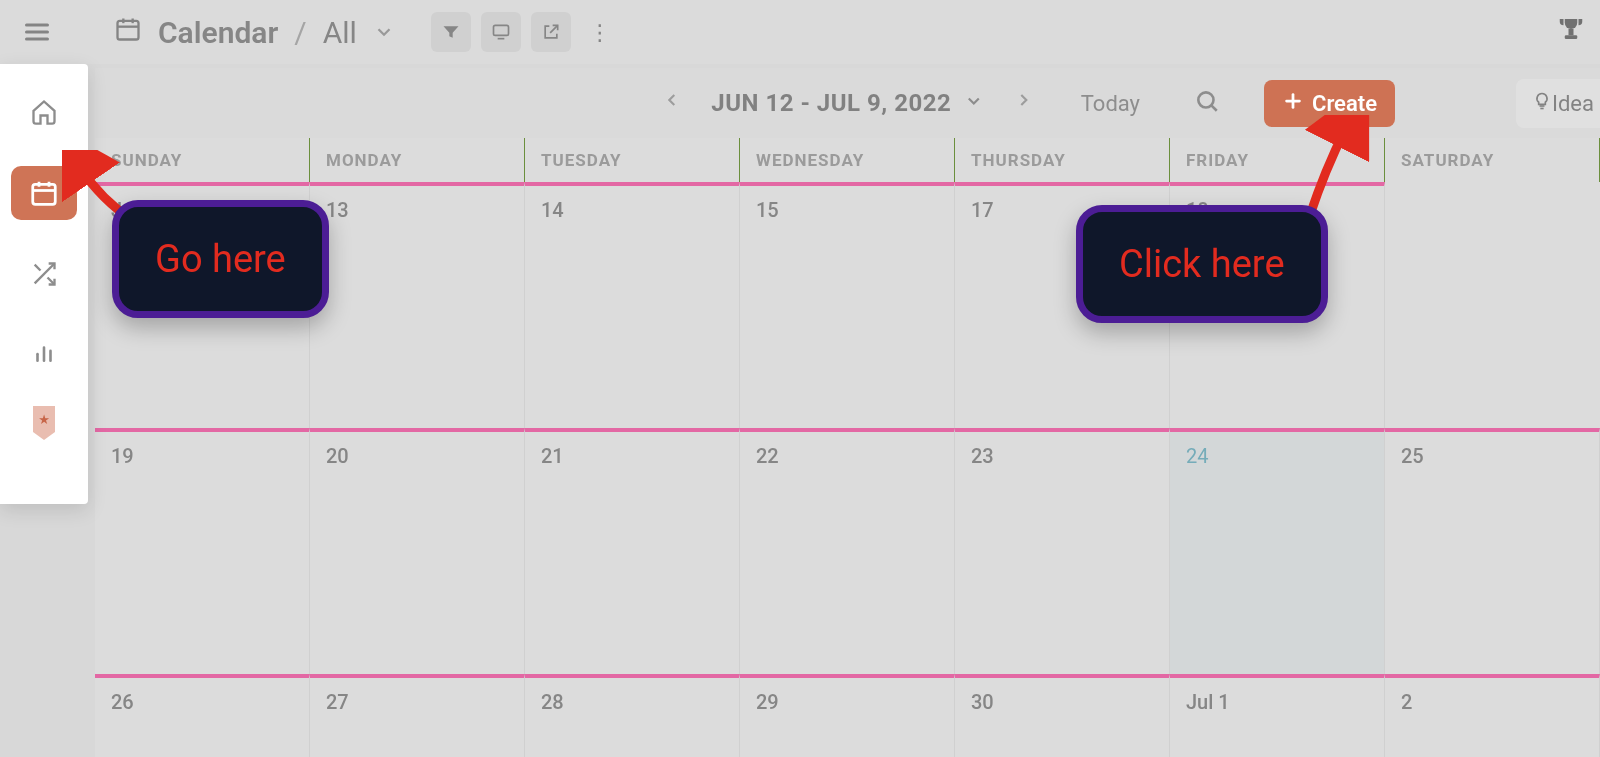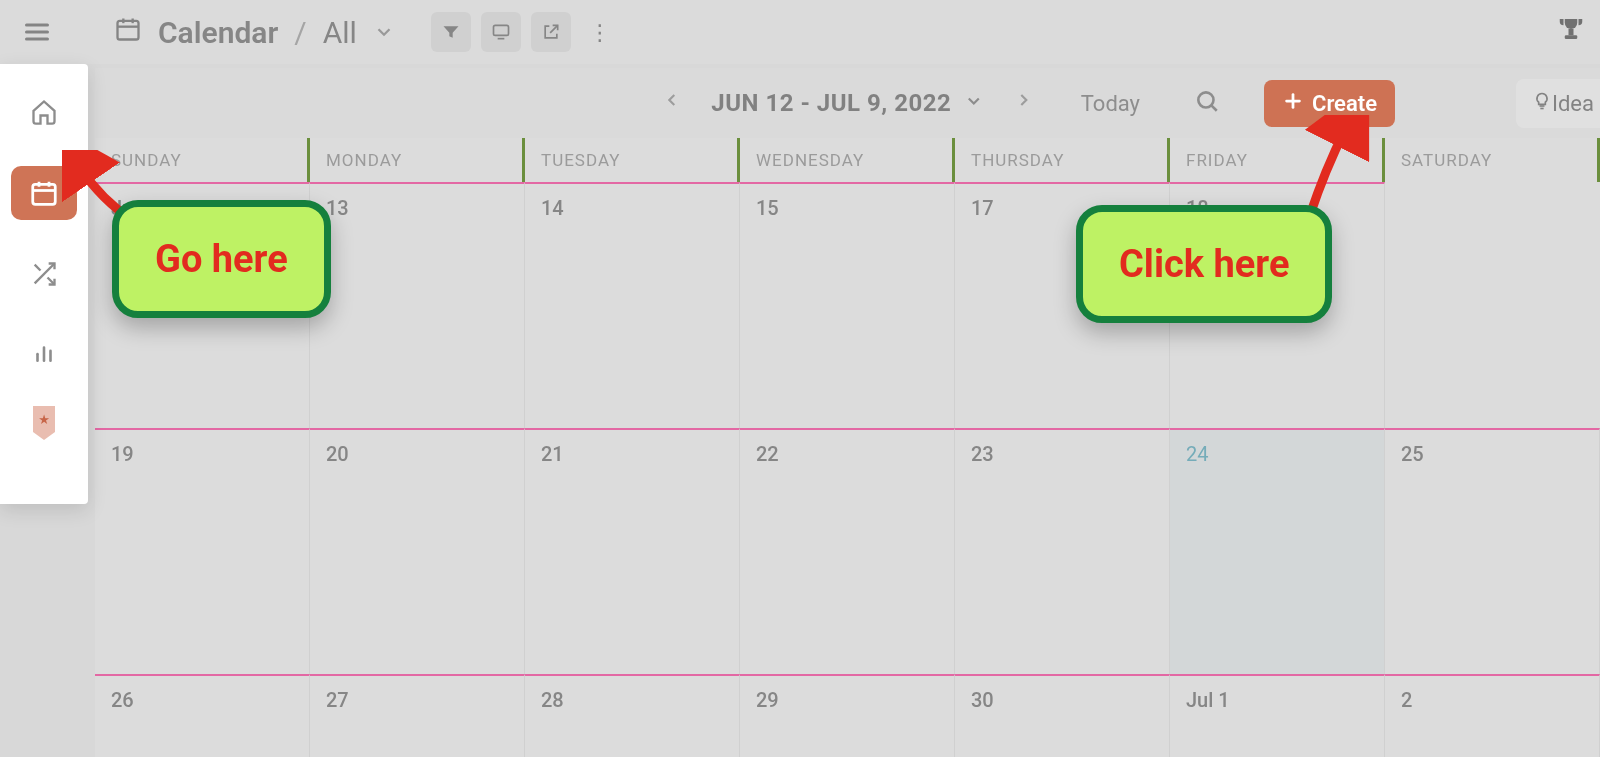"SUNDAY" .dayheaders > div { border-right: 3px solid #4d7c0f -> 1px solid #4d7c0f; font-weight: 400 -> 700 }
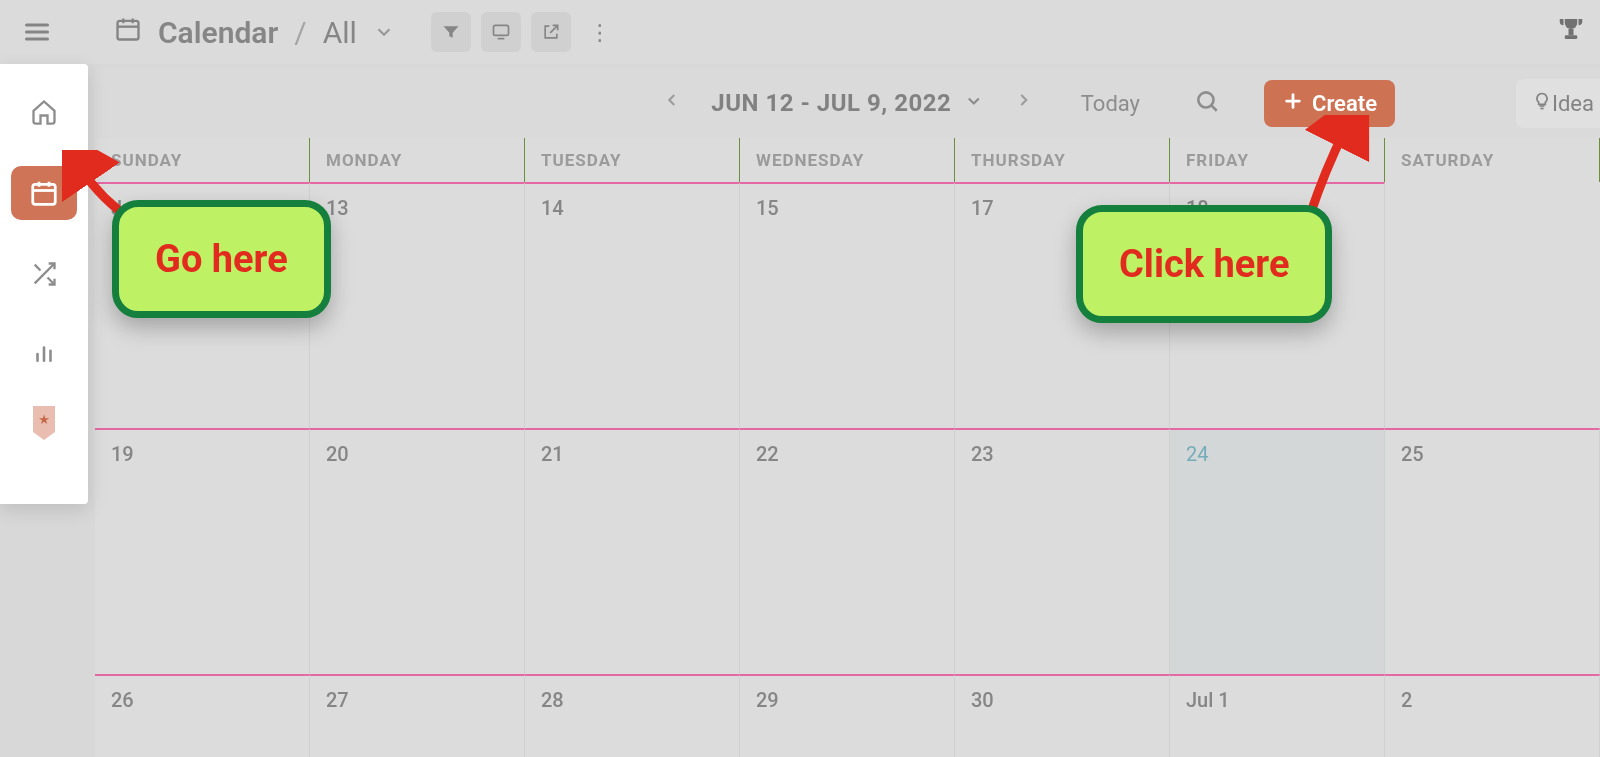"13" .cell { border-top: 2px solid #ec4899 -> 4px solid #ec4899 }
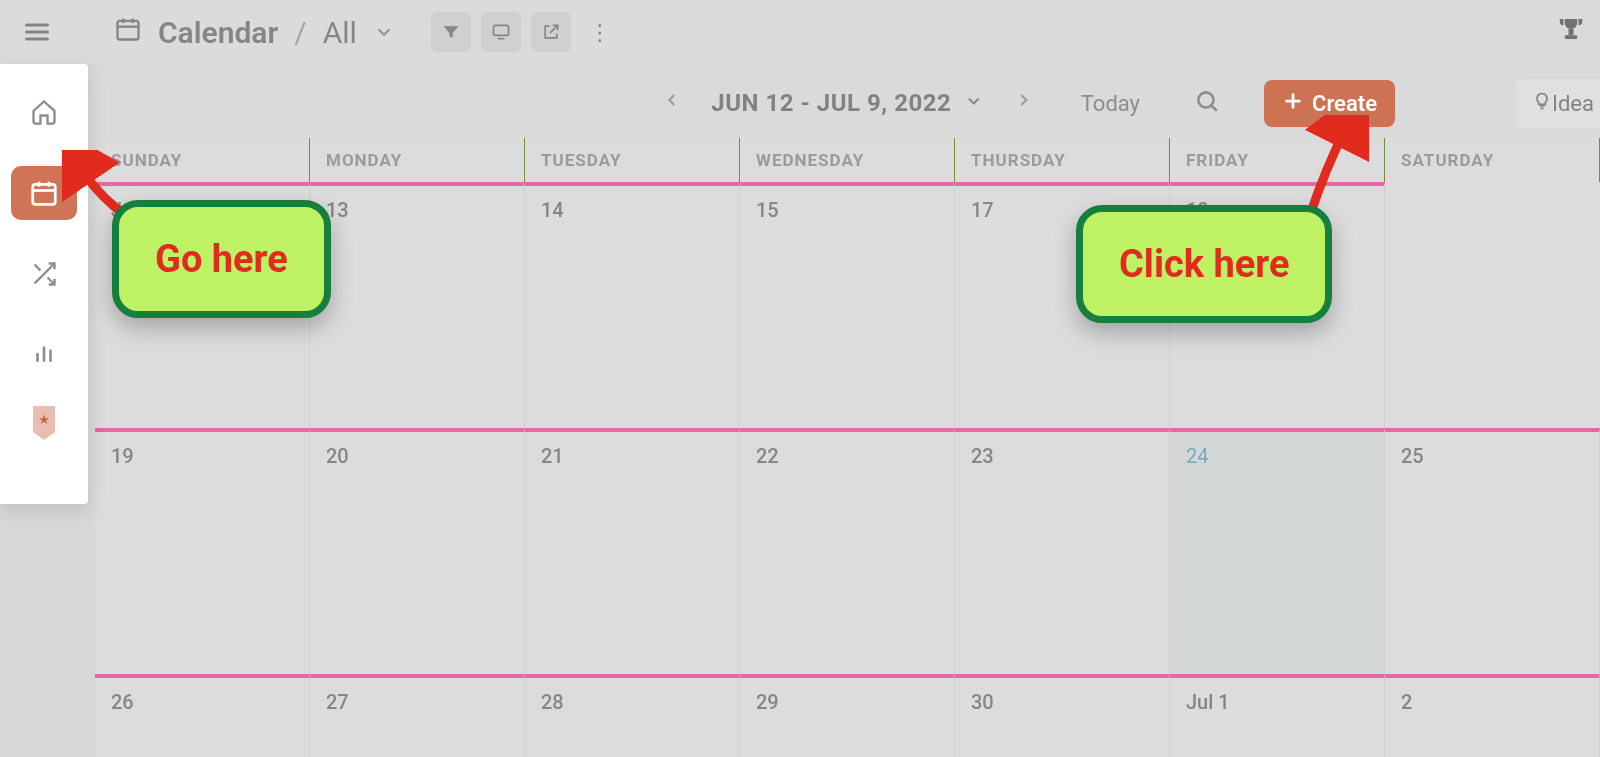"Go here" .callout { background: #bef264 -> #0f172a; border: 7px solid #15803d -> 7px solid #4c1d95; font-weight: 700 -> 400 }
